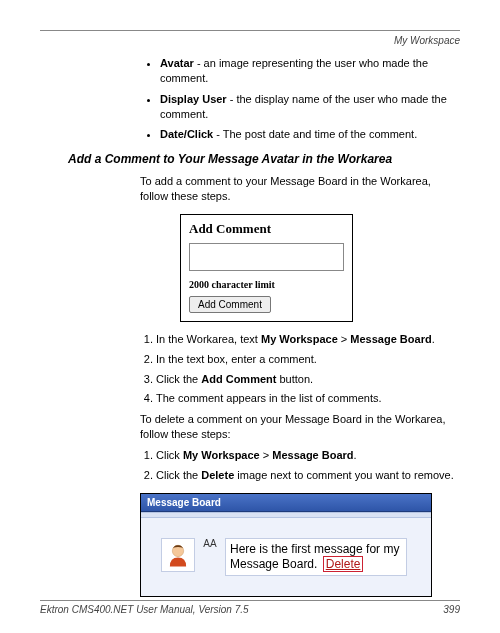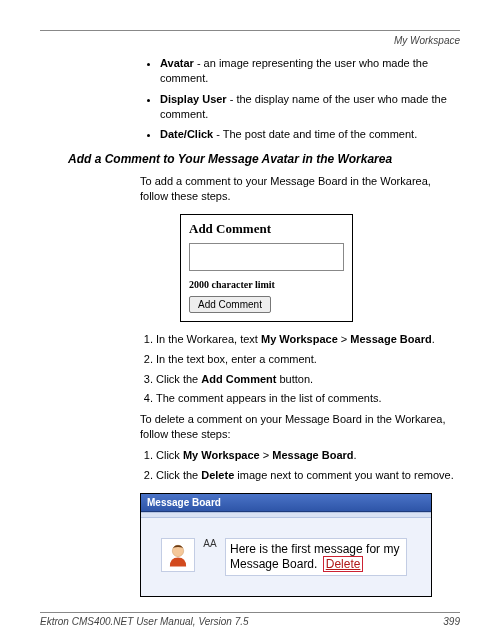"Ektron CMS400.NET User Manual, Version" .footer { bottom: 6px -> 18px }
